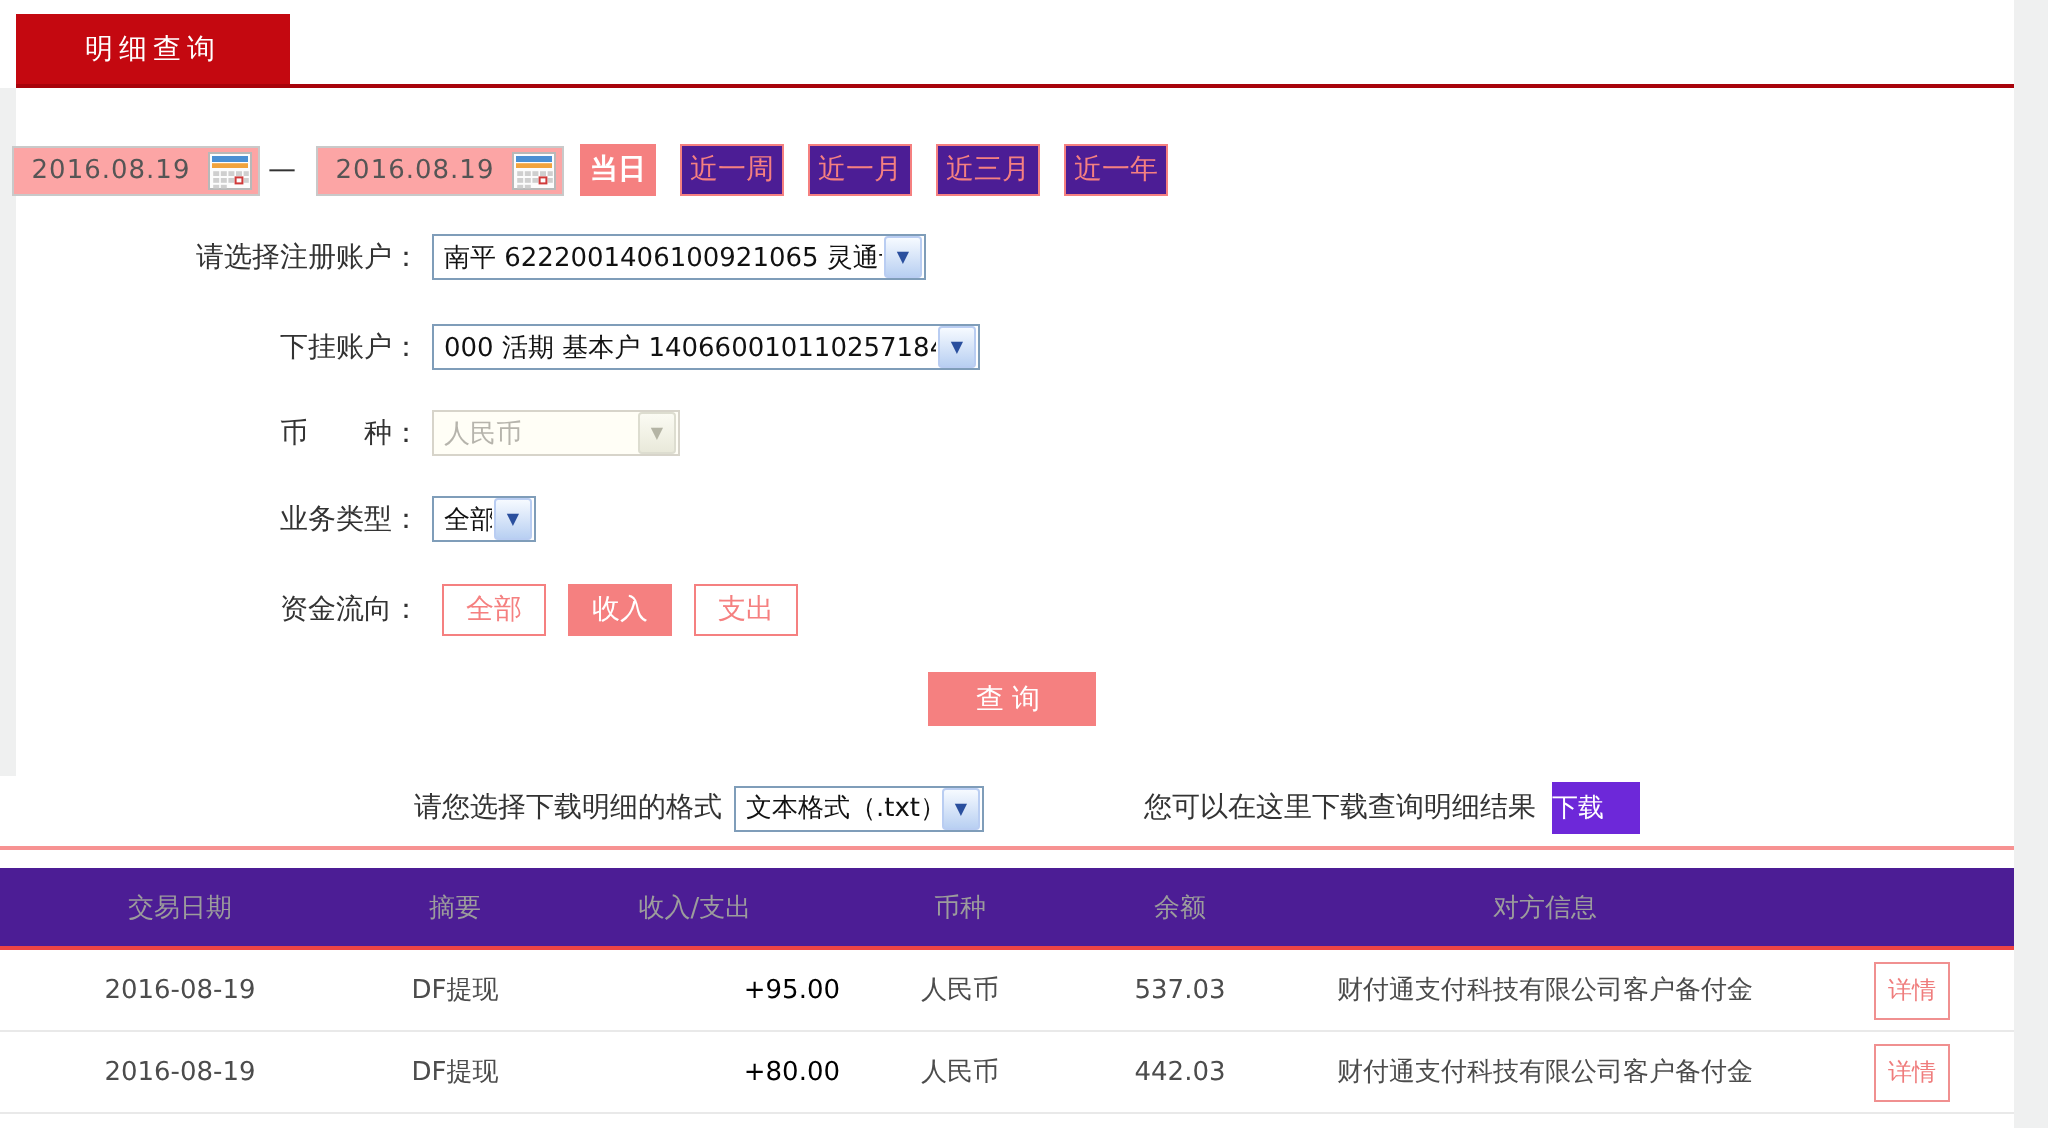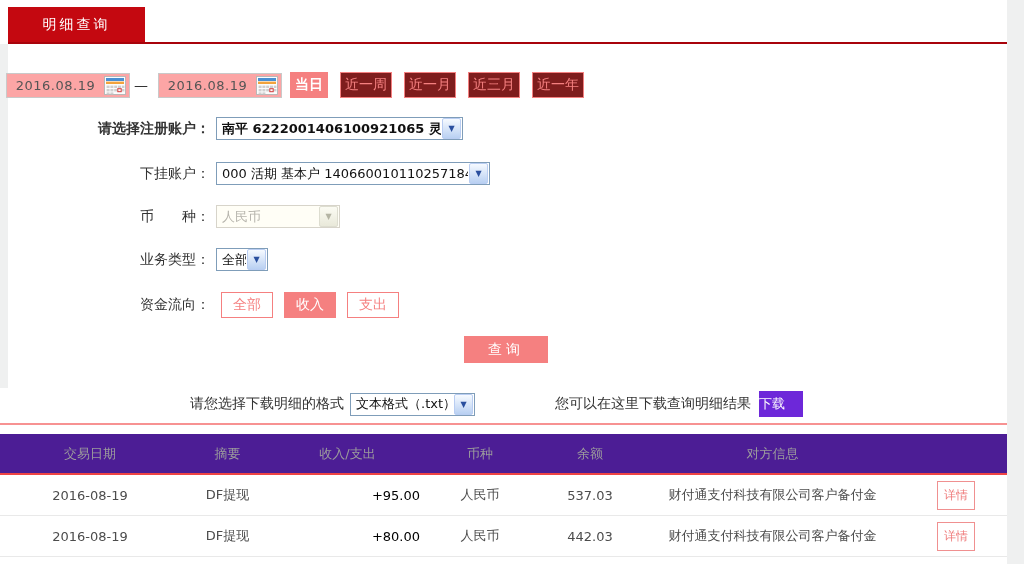"近一周" .qbtn { background: #7f1d1d -> #4c1d95 }
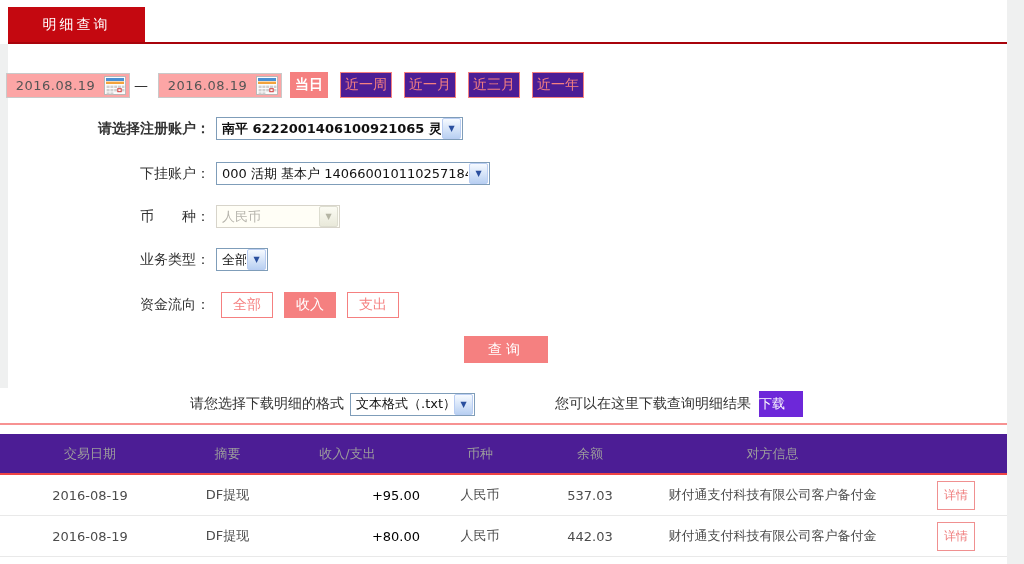"请选择注册账户：" div.form-row { font-weight: bold -> none }
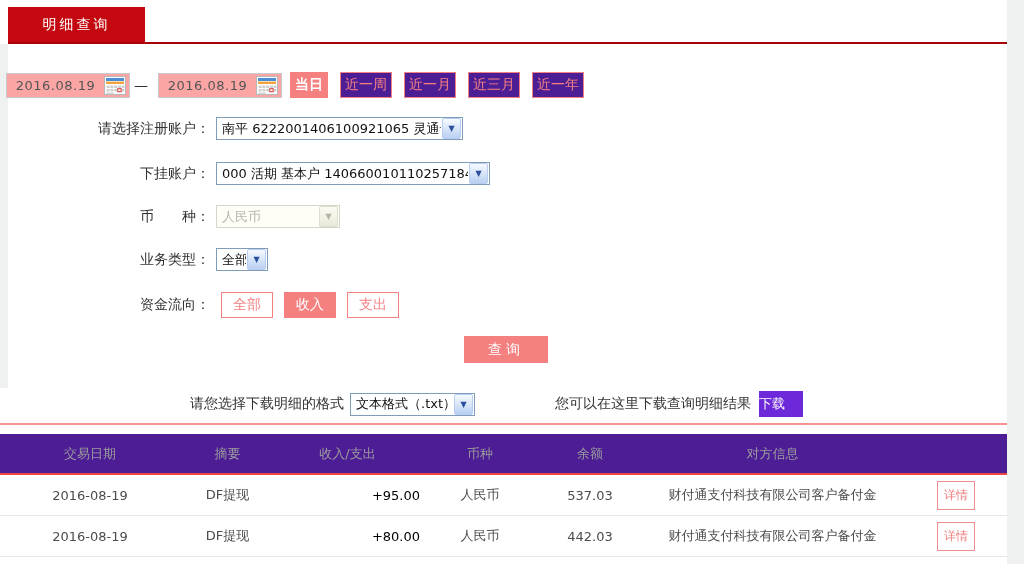"请您选择下载明细的格式" .download-row { left: 190px -> 207px }
